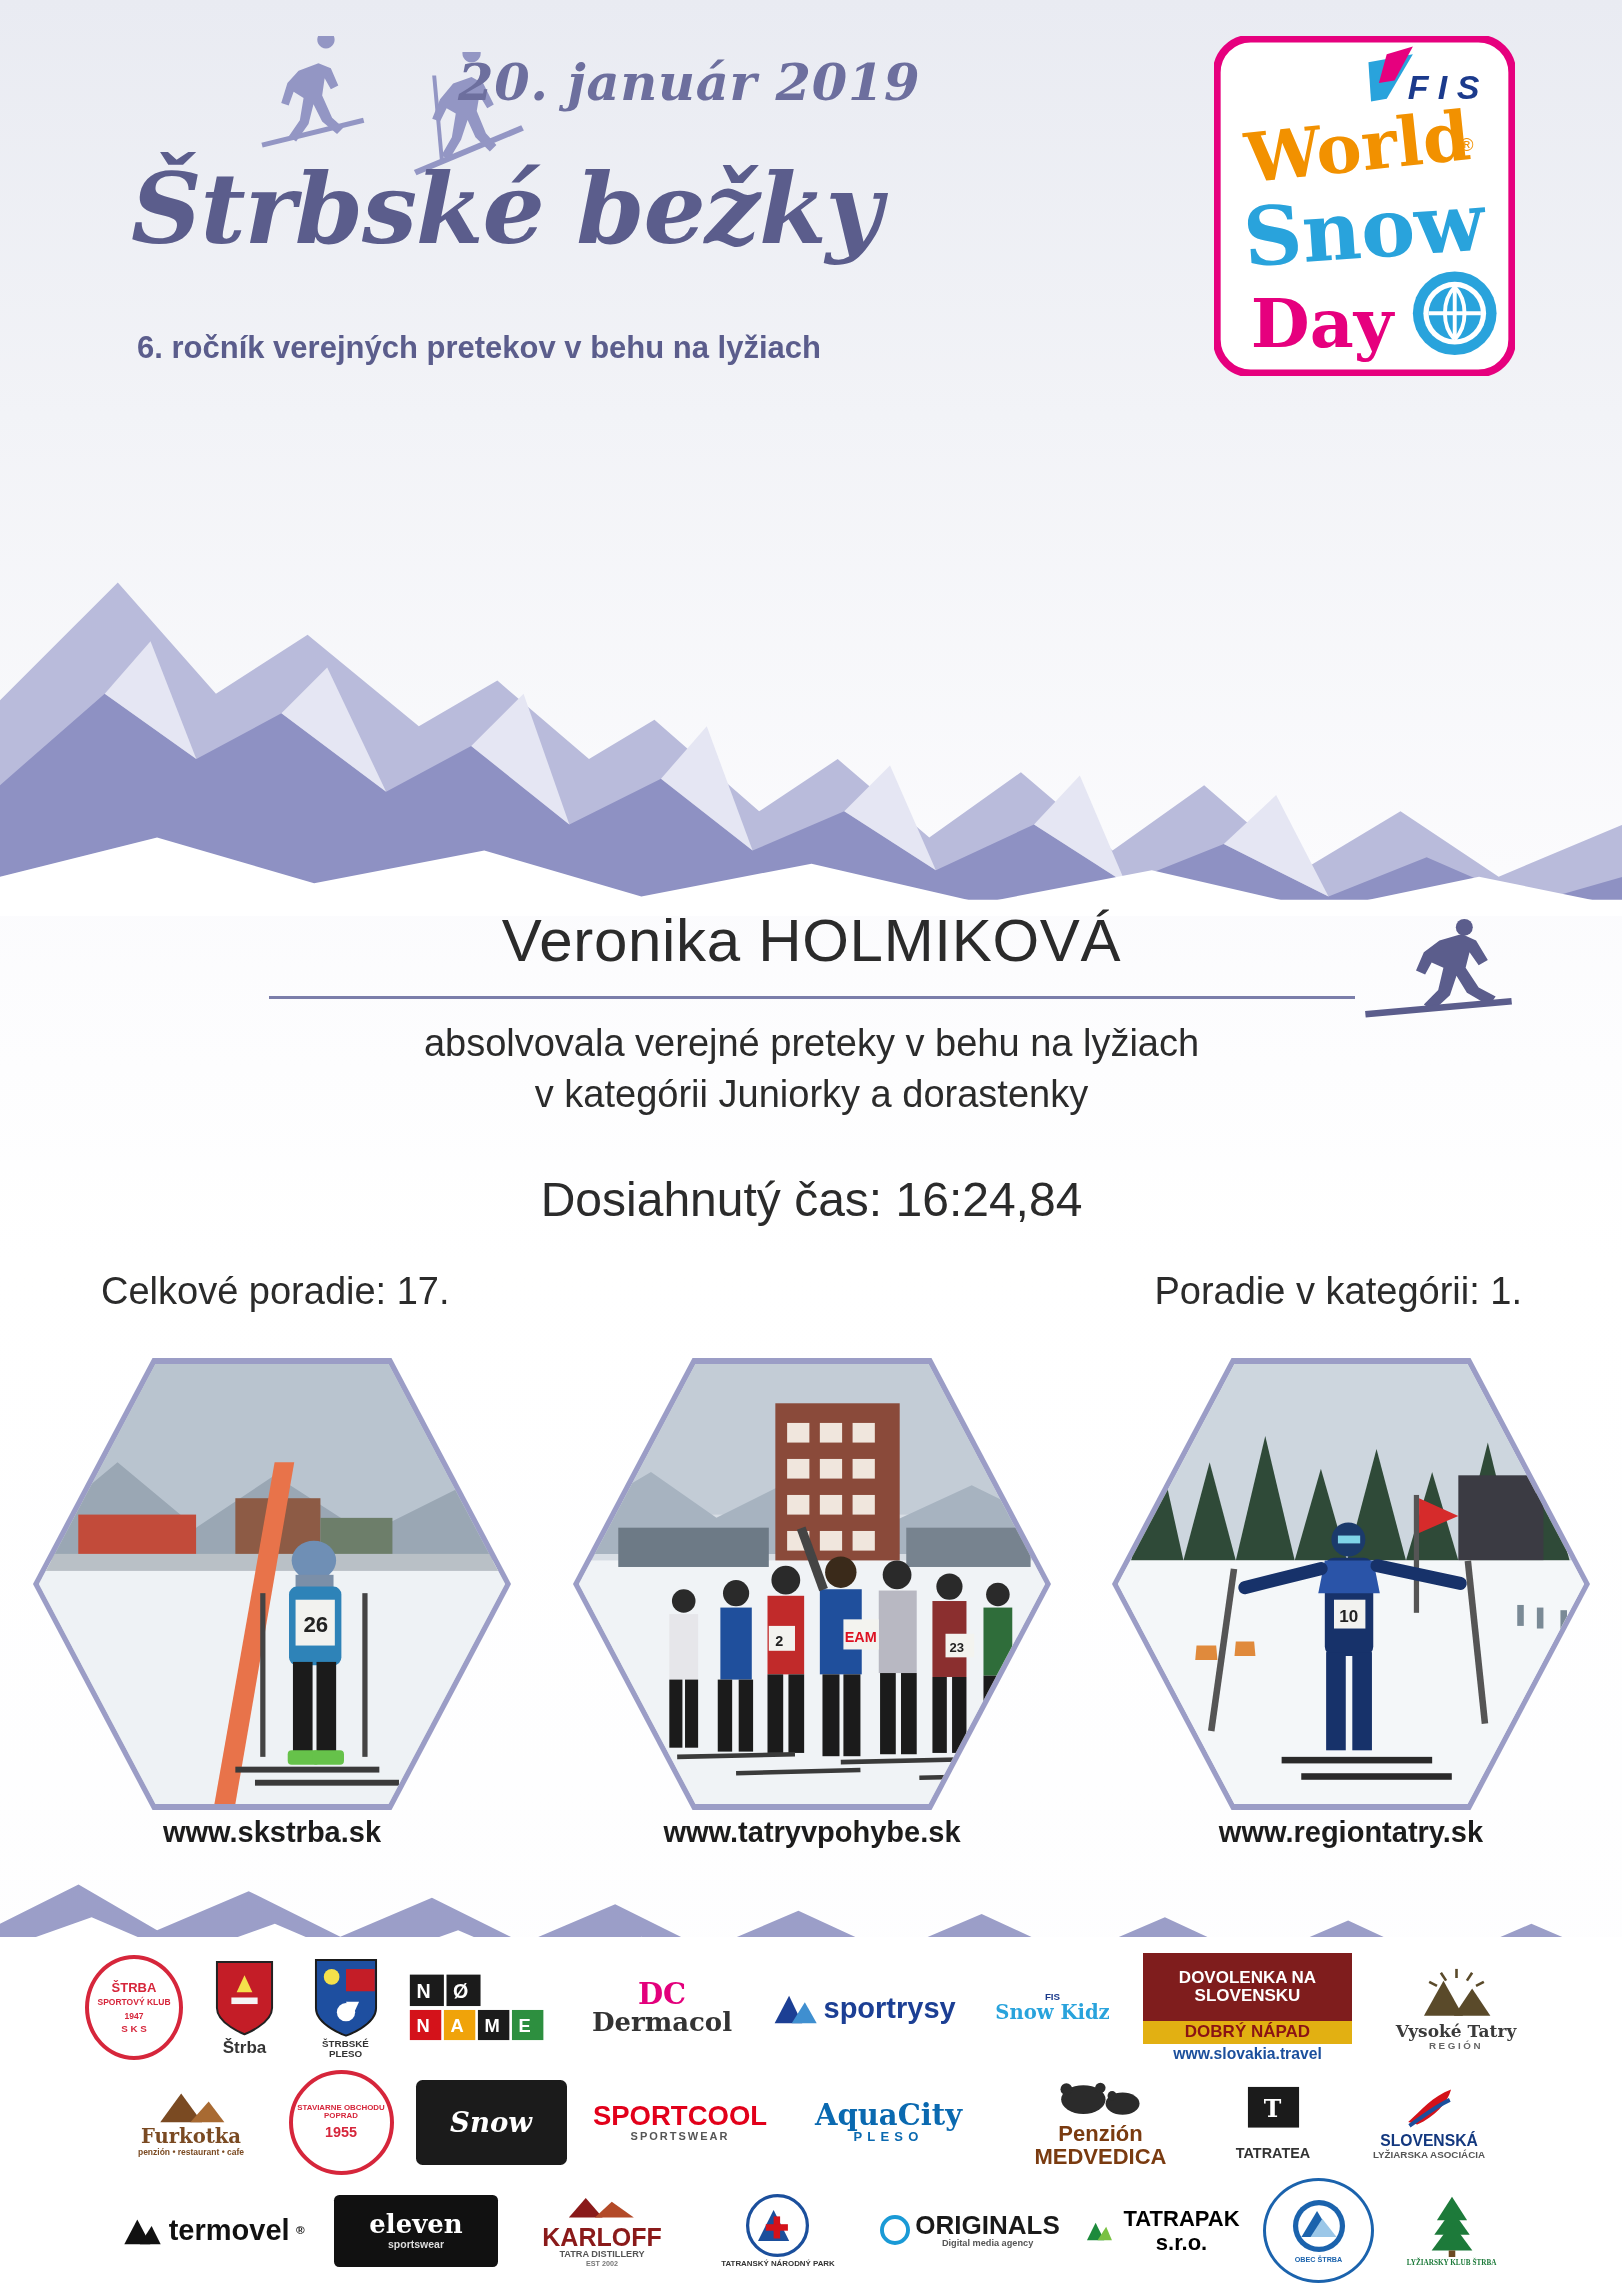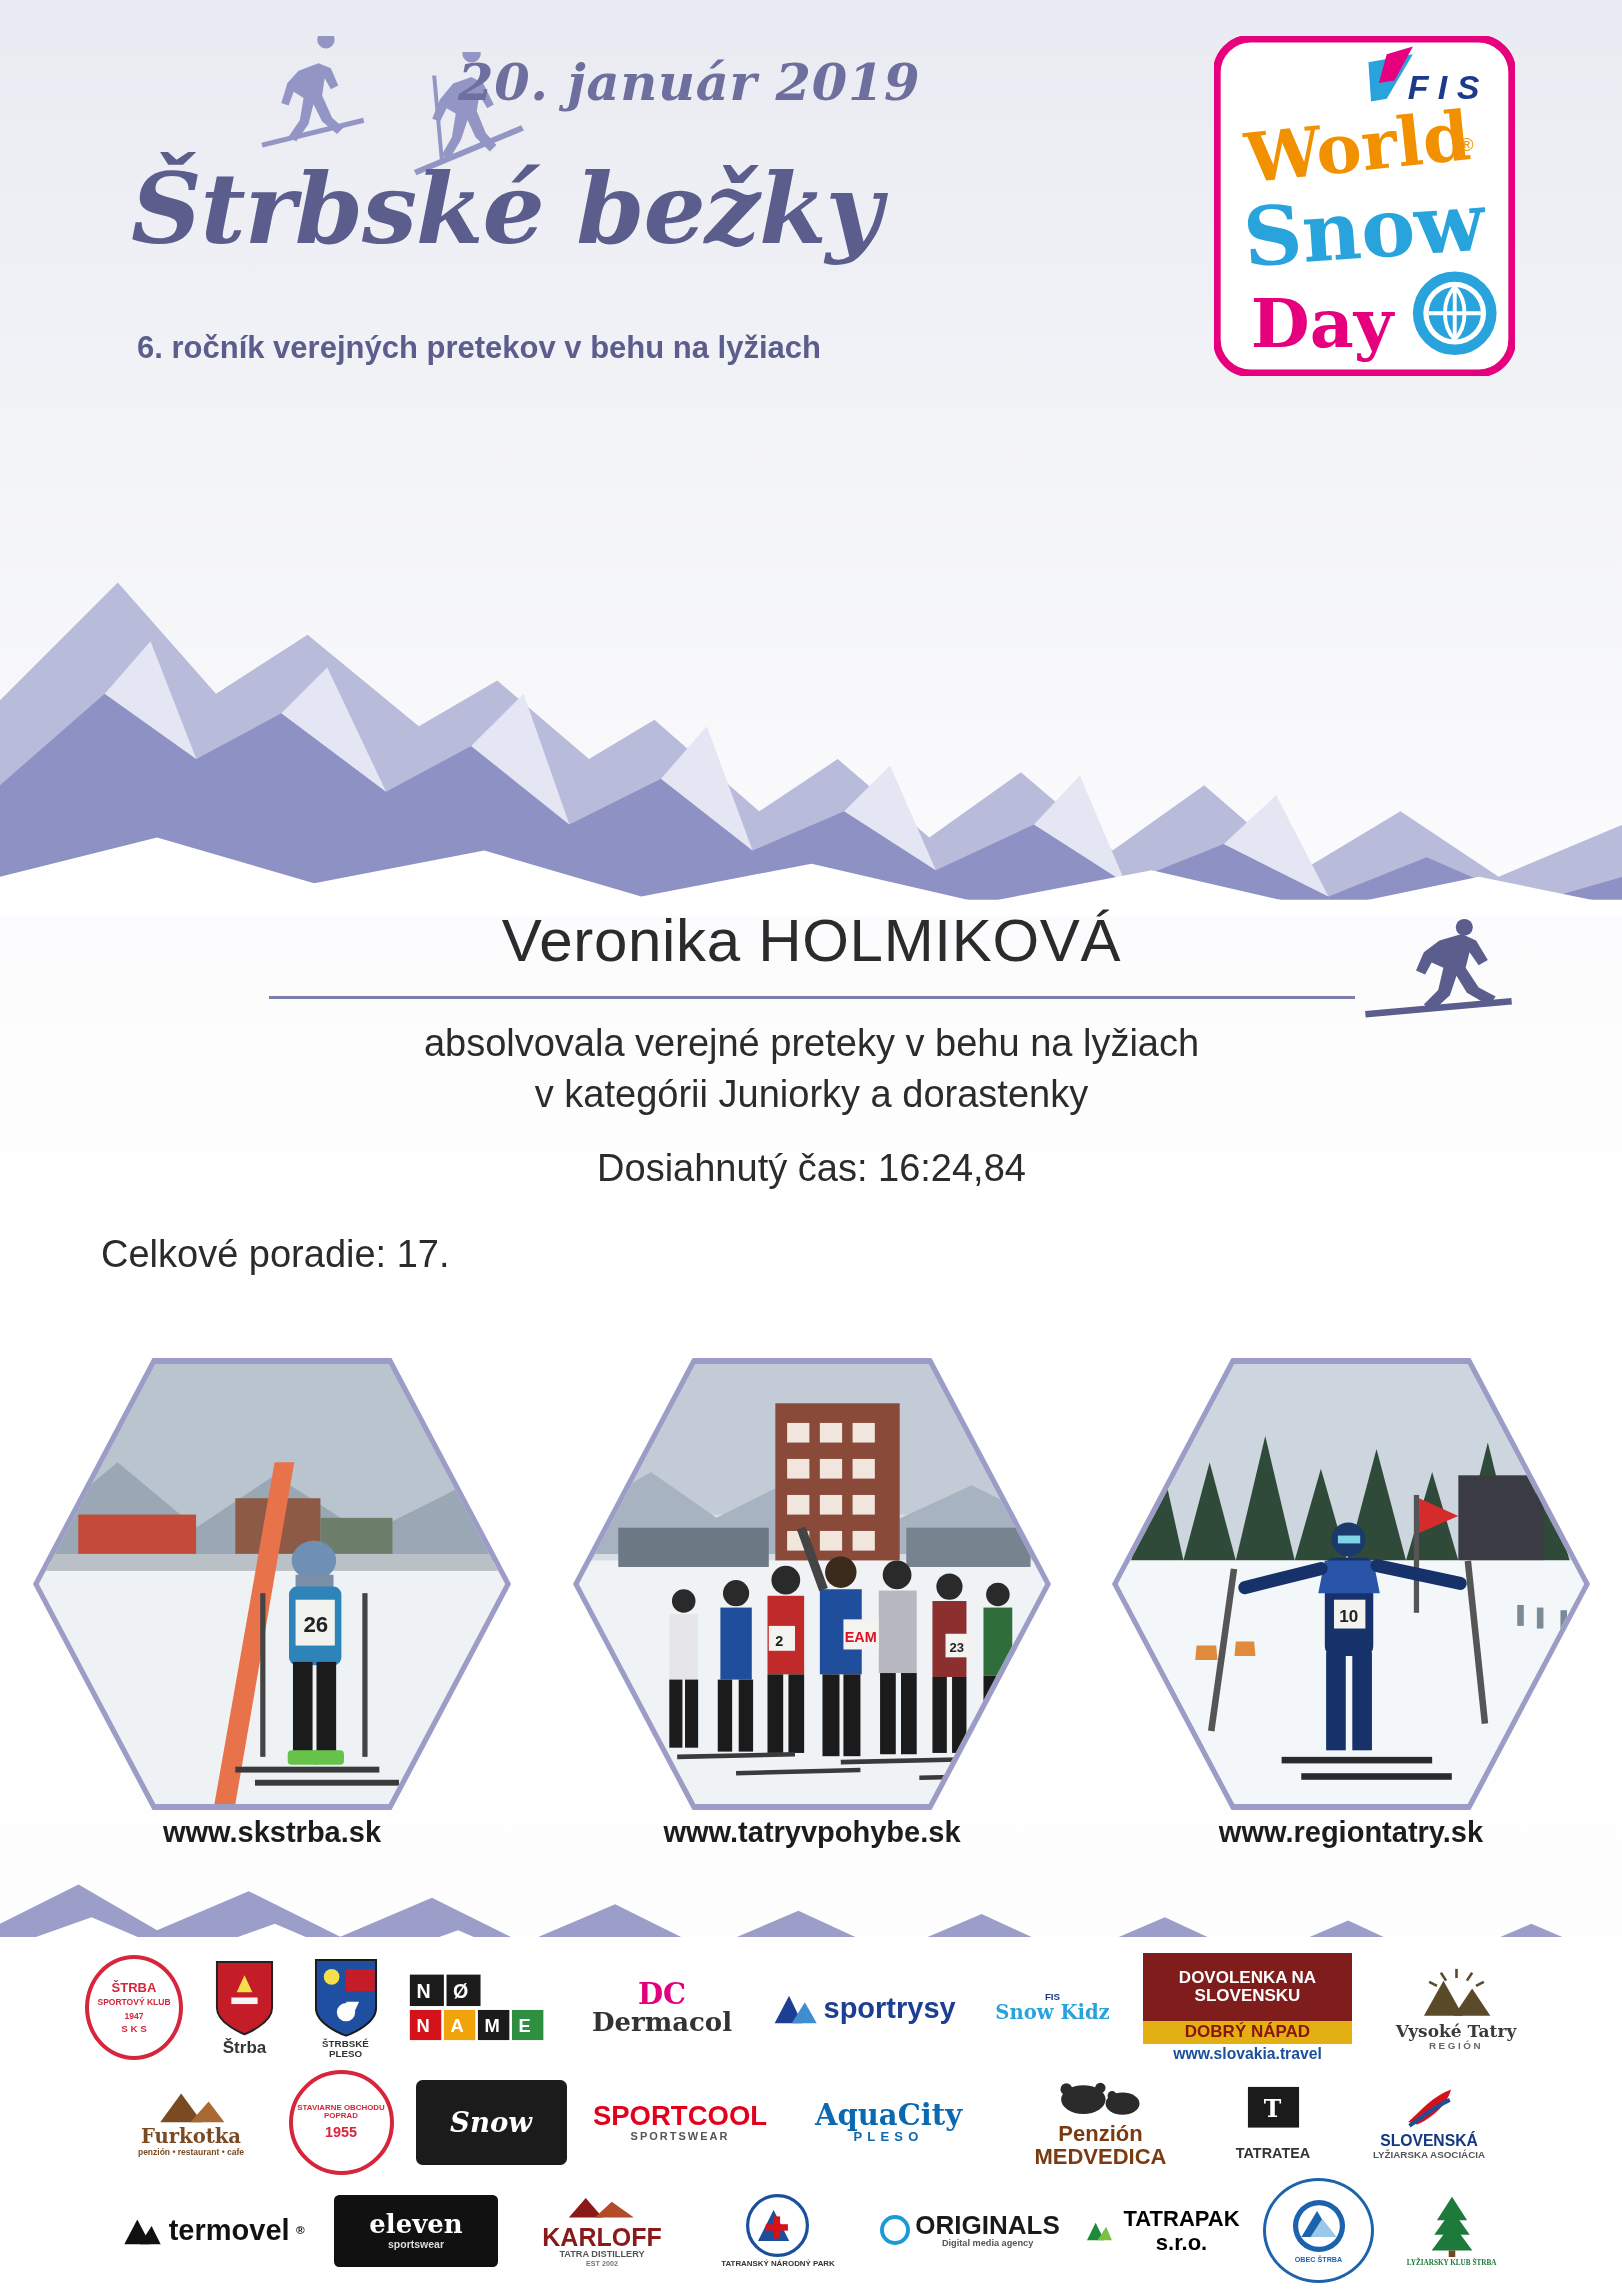"Dosiahnutý čas: 16:24,84" .time-line { font-size: 38px -> 48px; margin-top: 27px -> 52px }
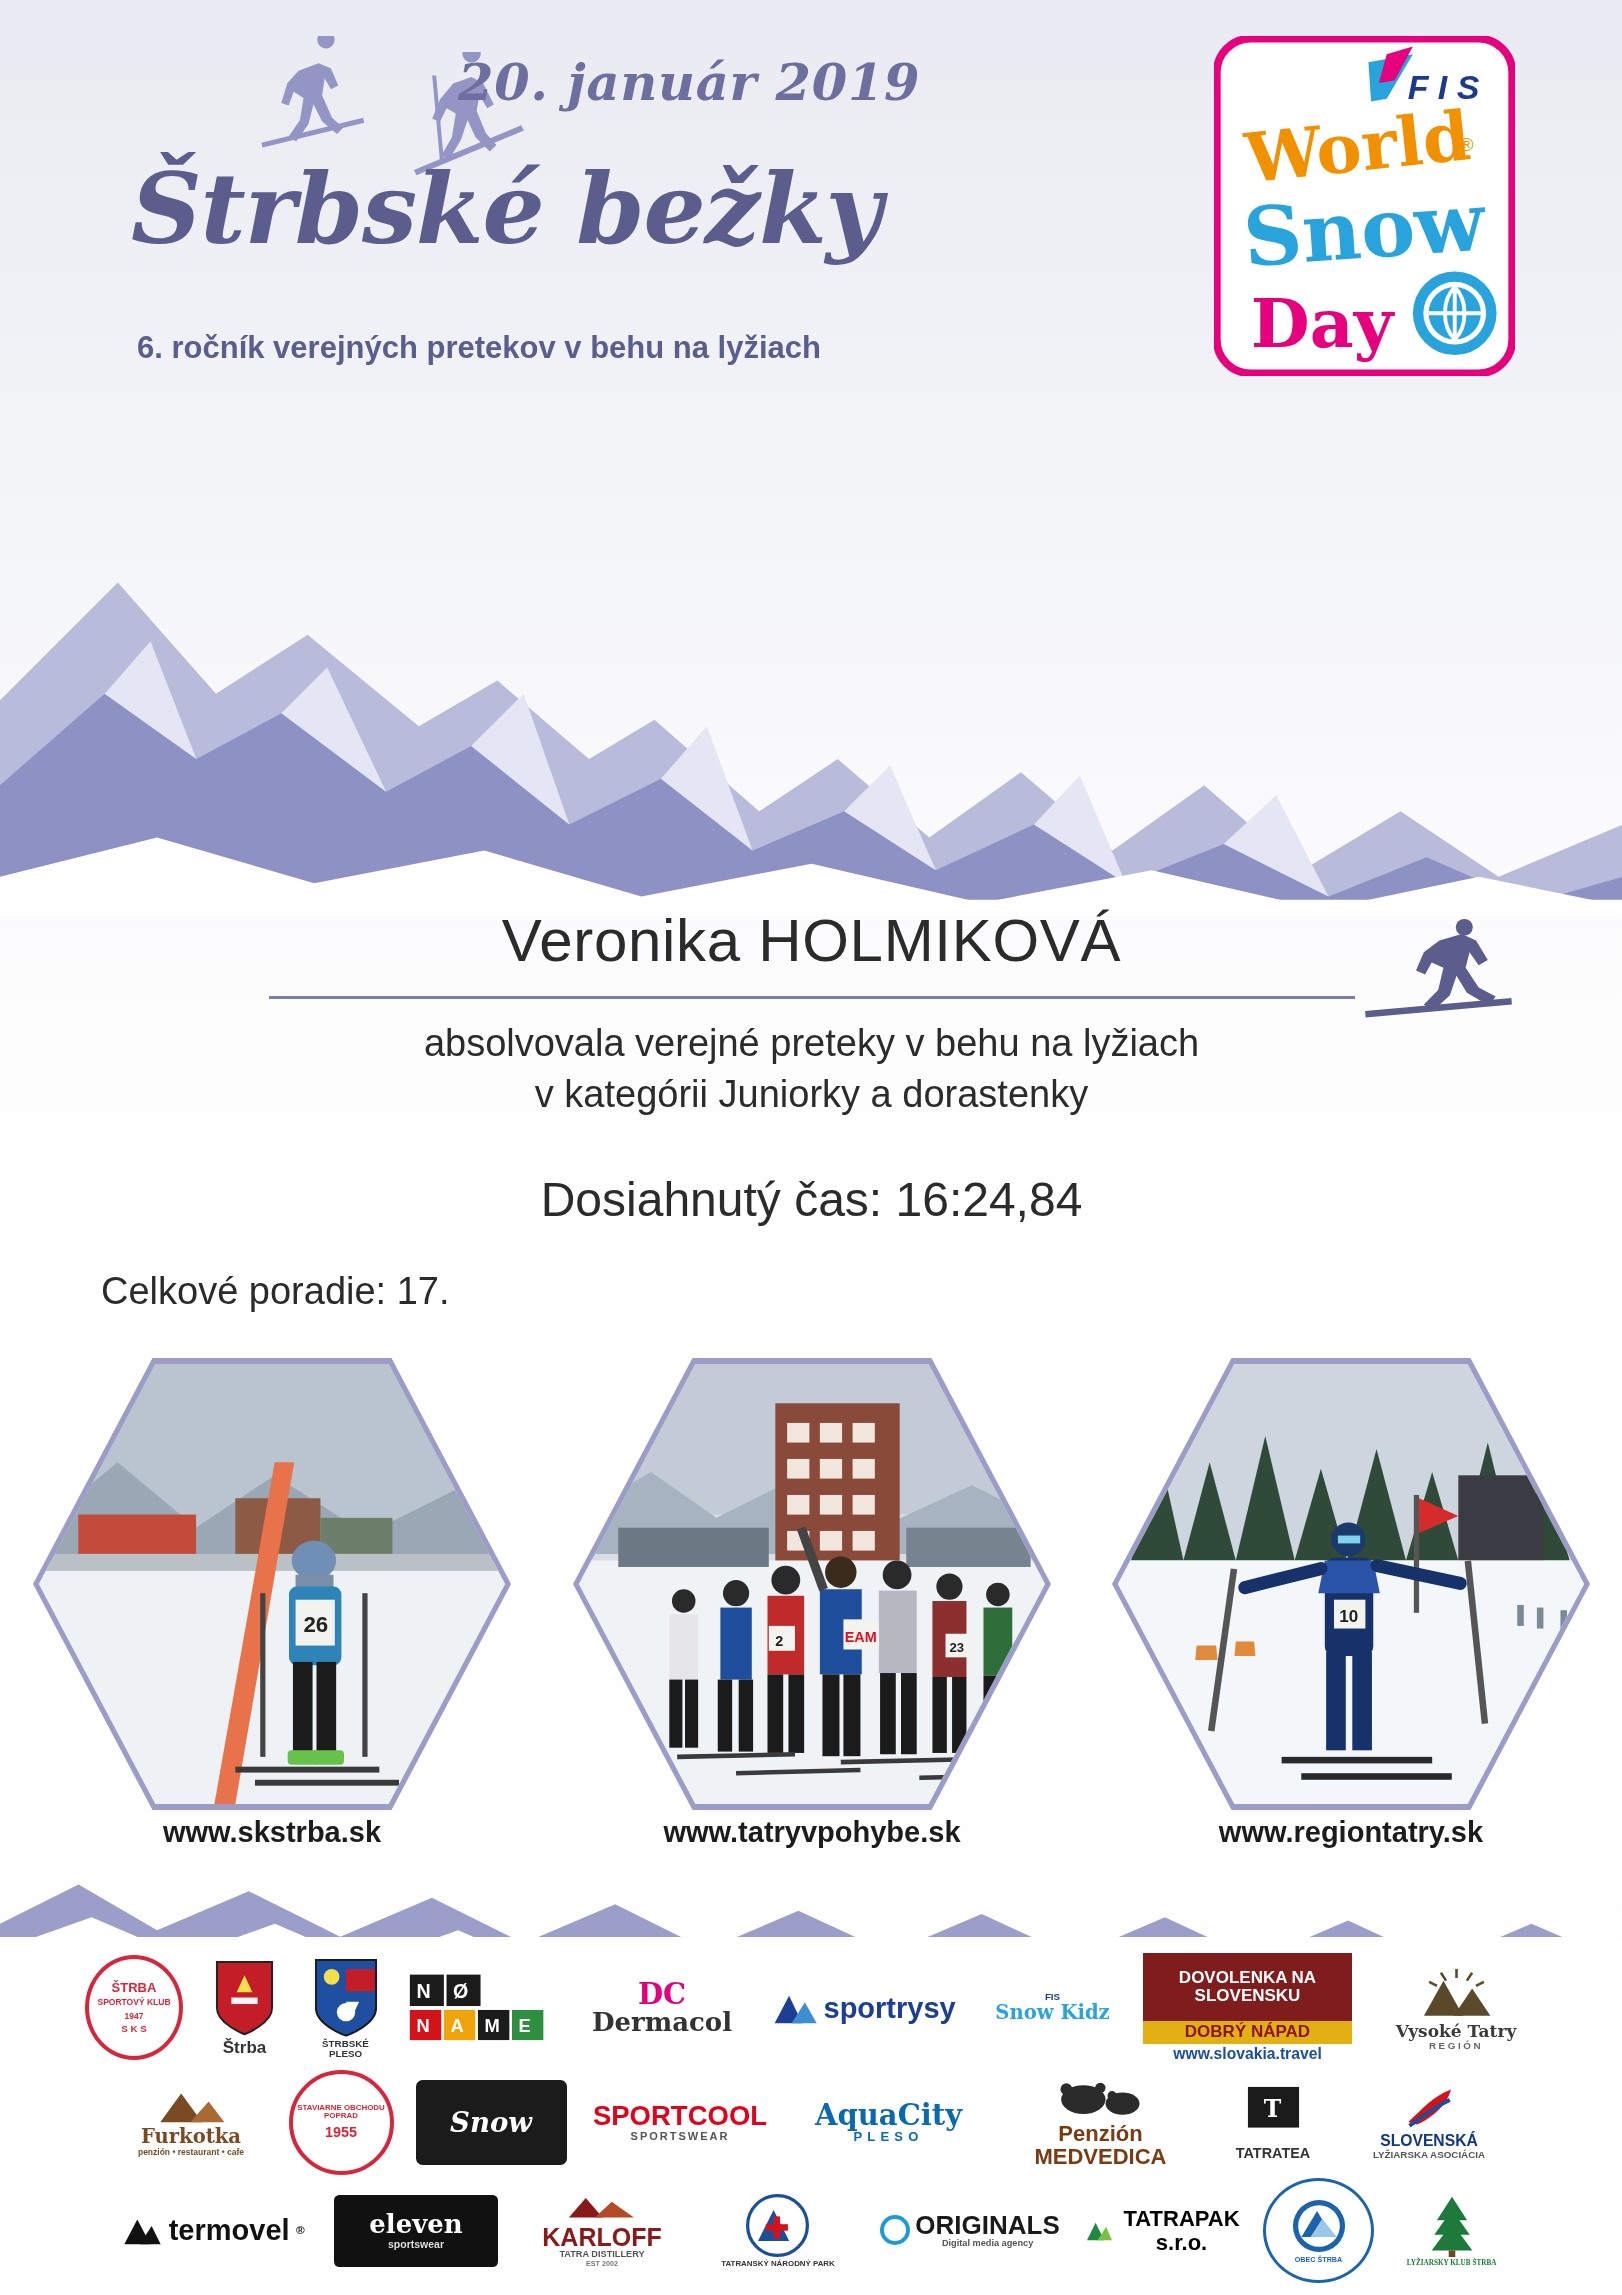"Poradie v kategórii: 1." div.rank-cat { html: none -> <div>Poradie v kategórii: 1.</div> }
